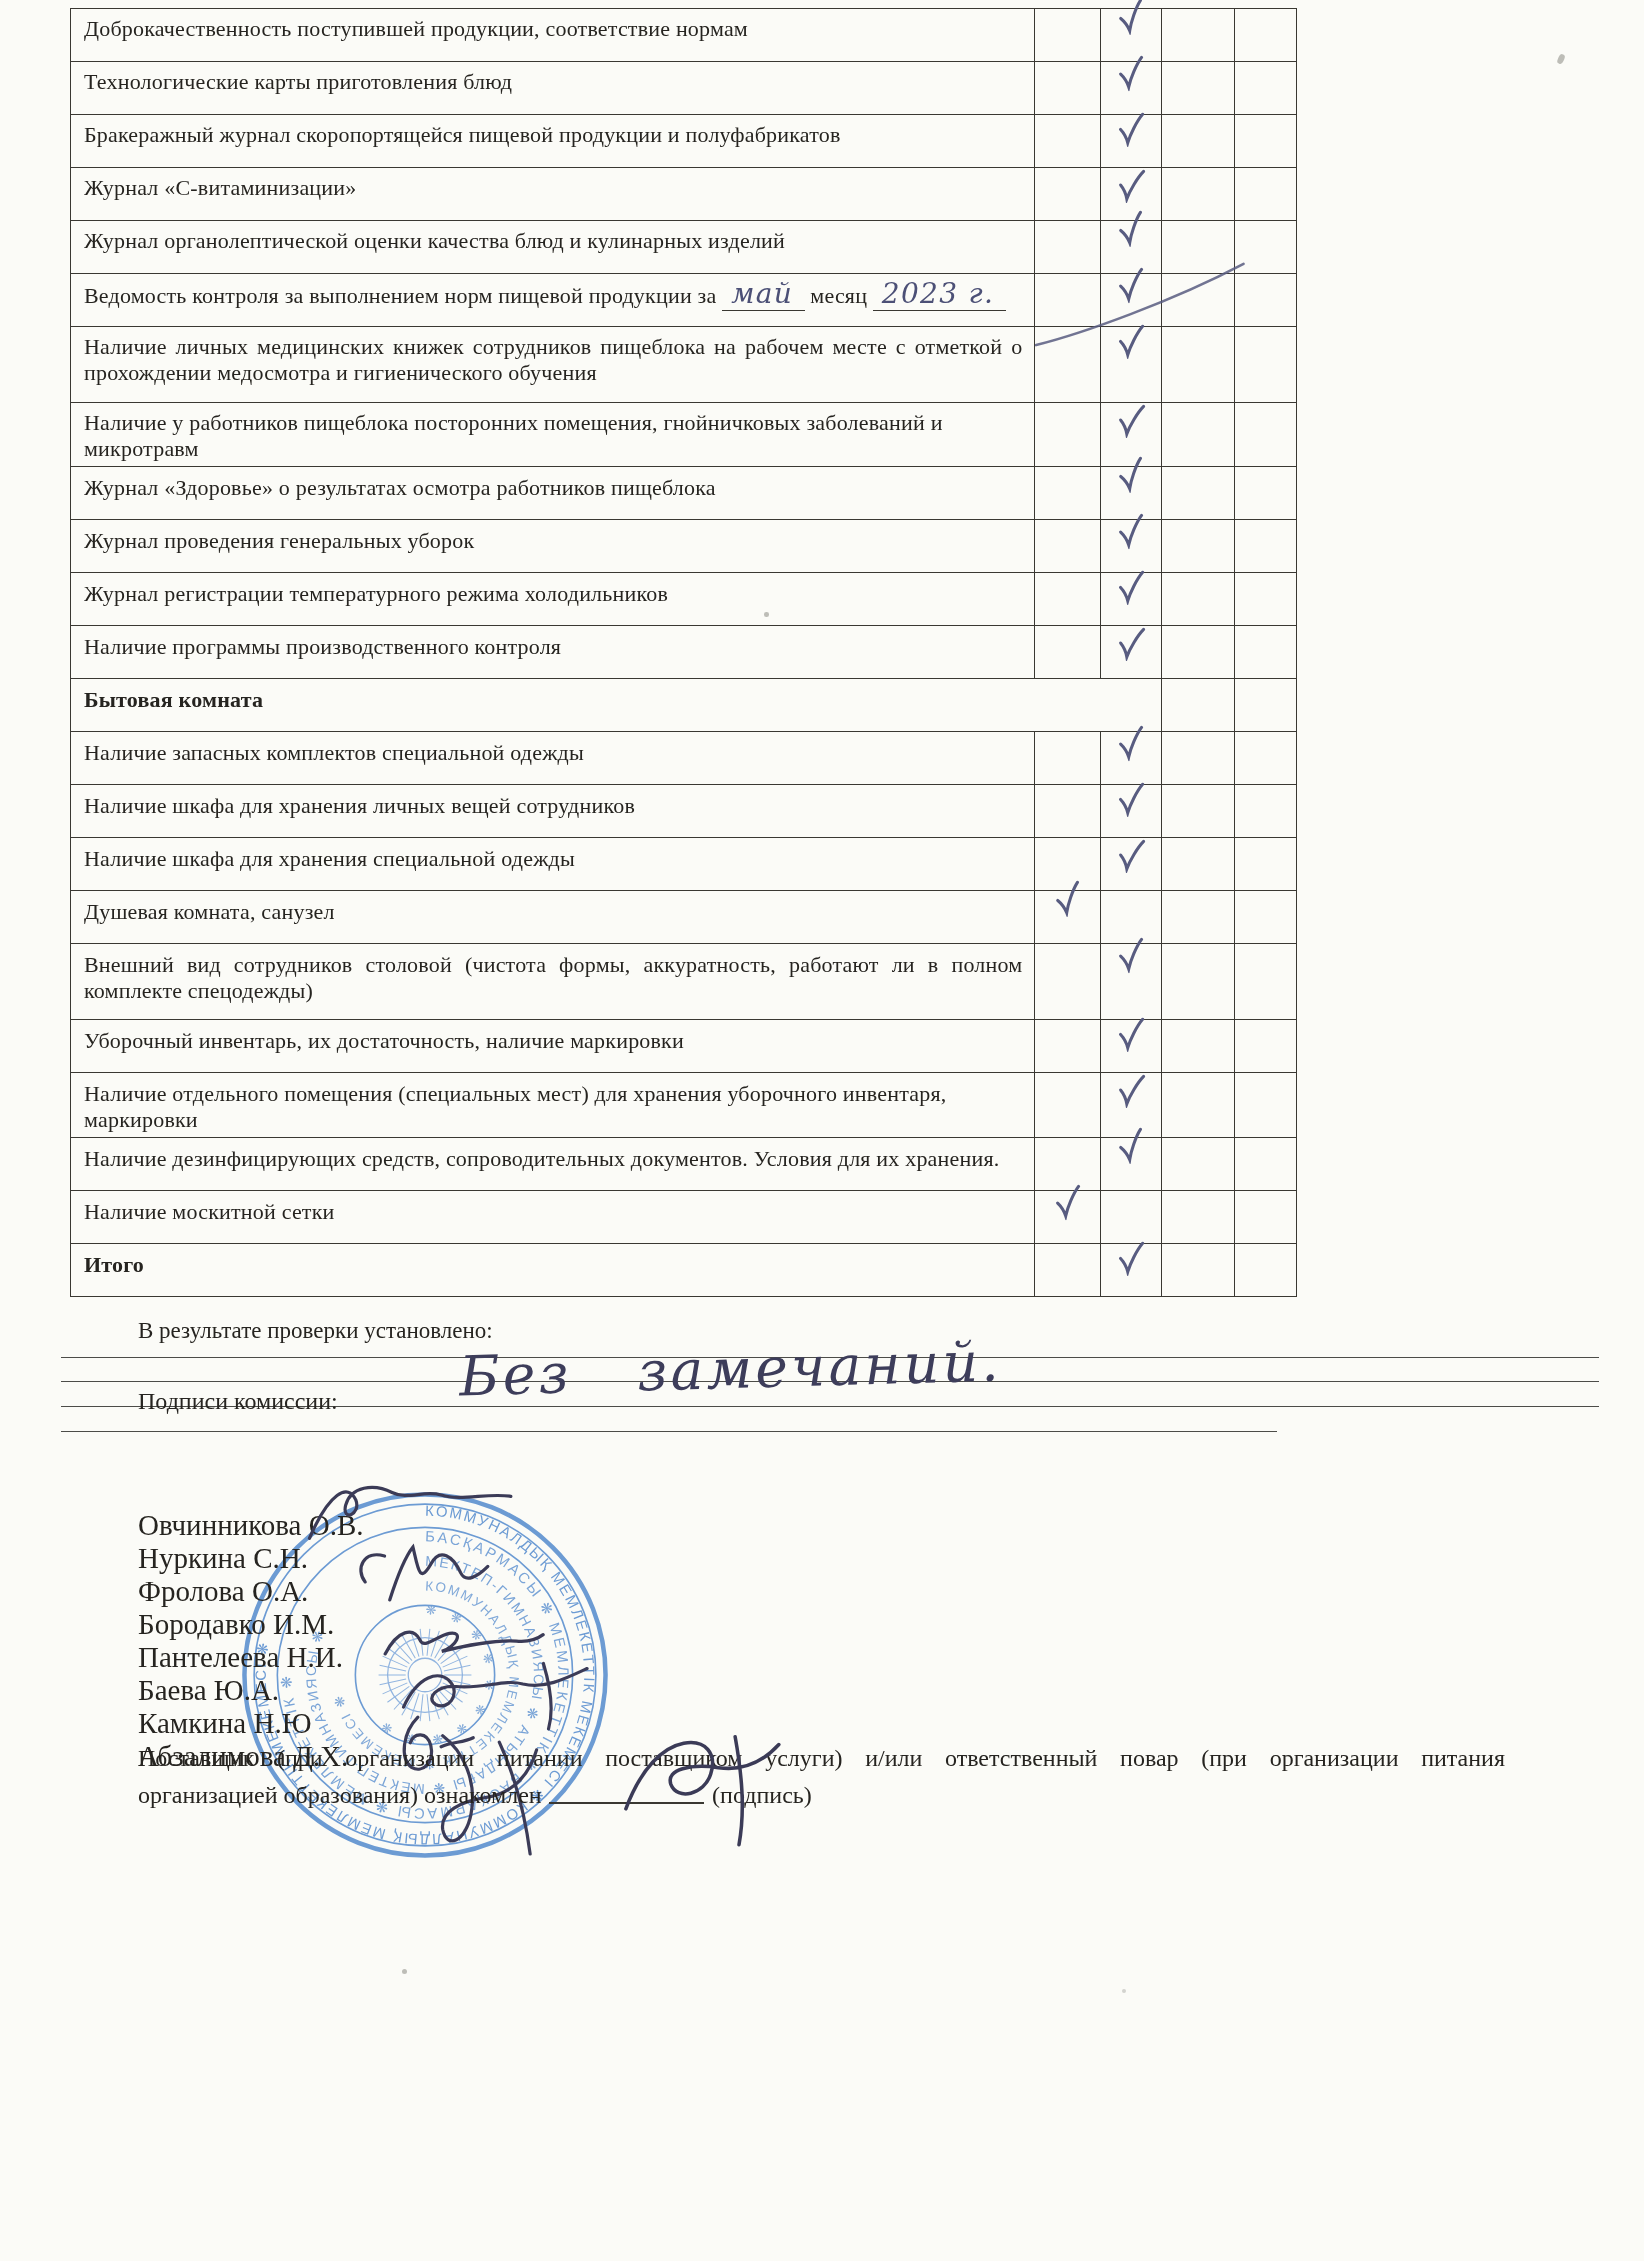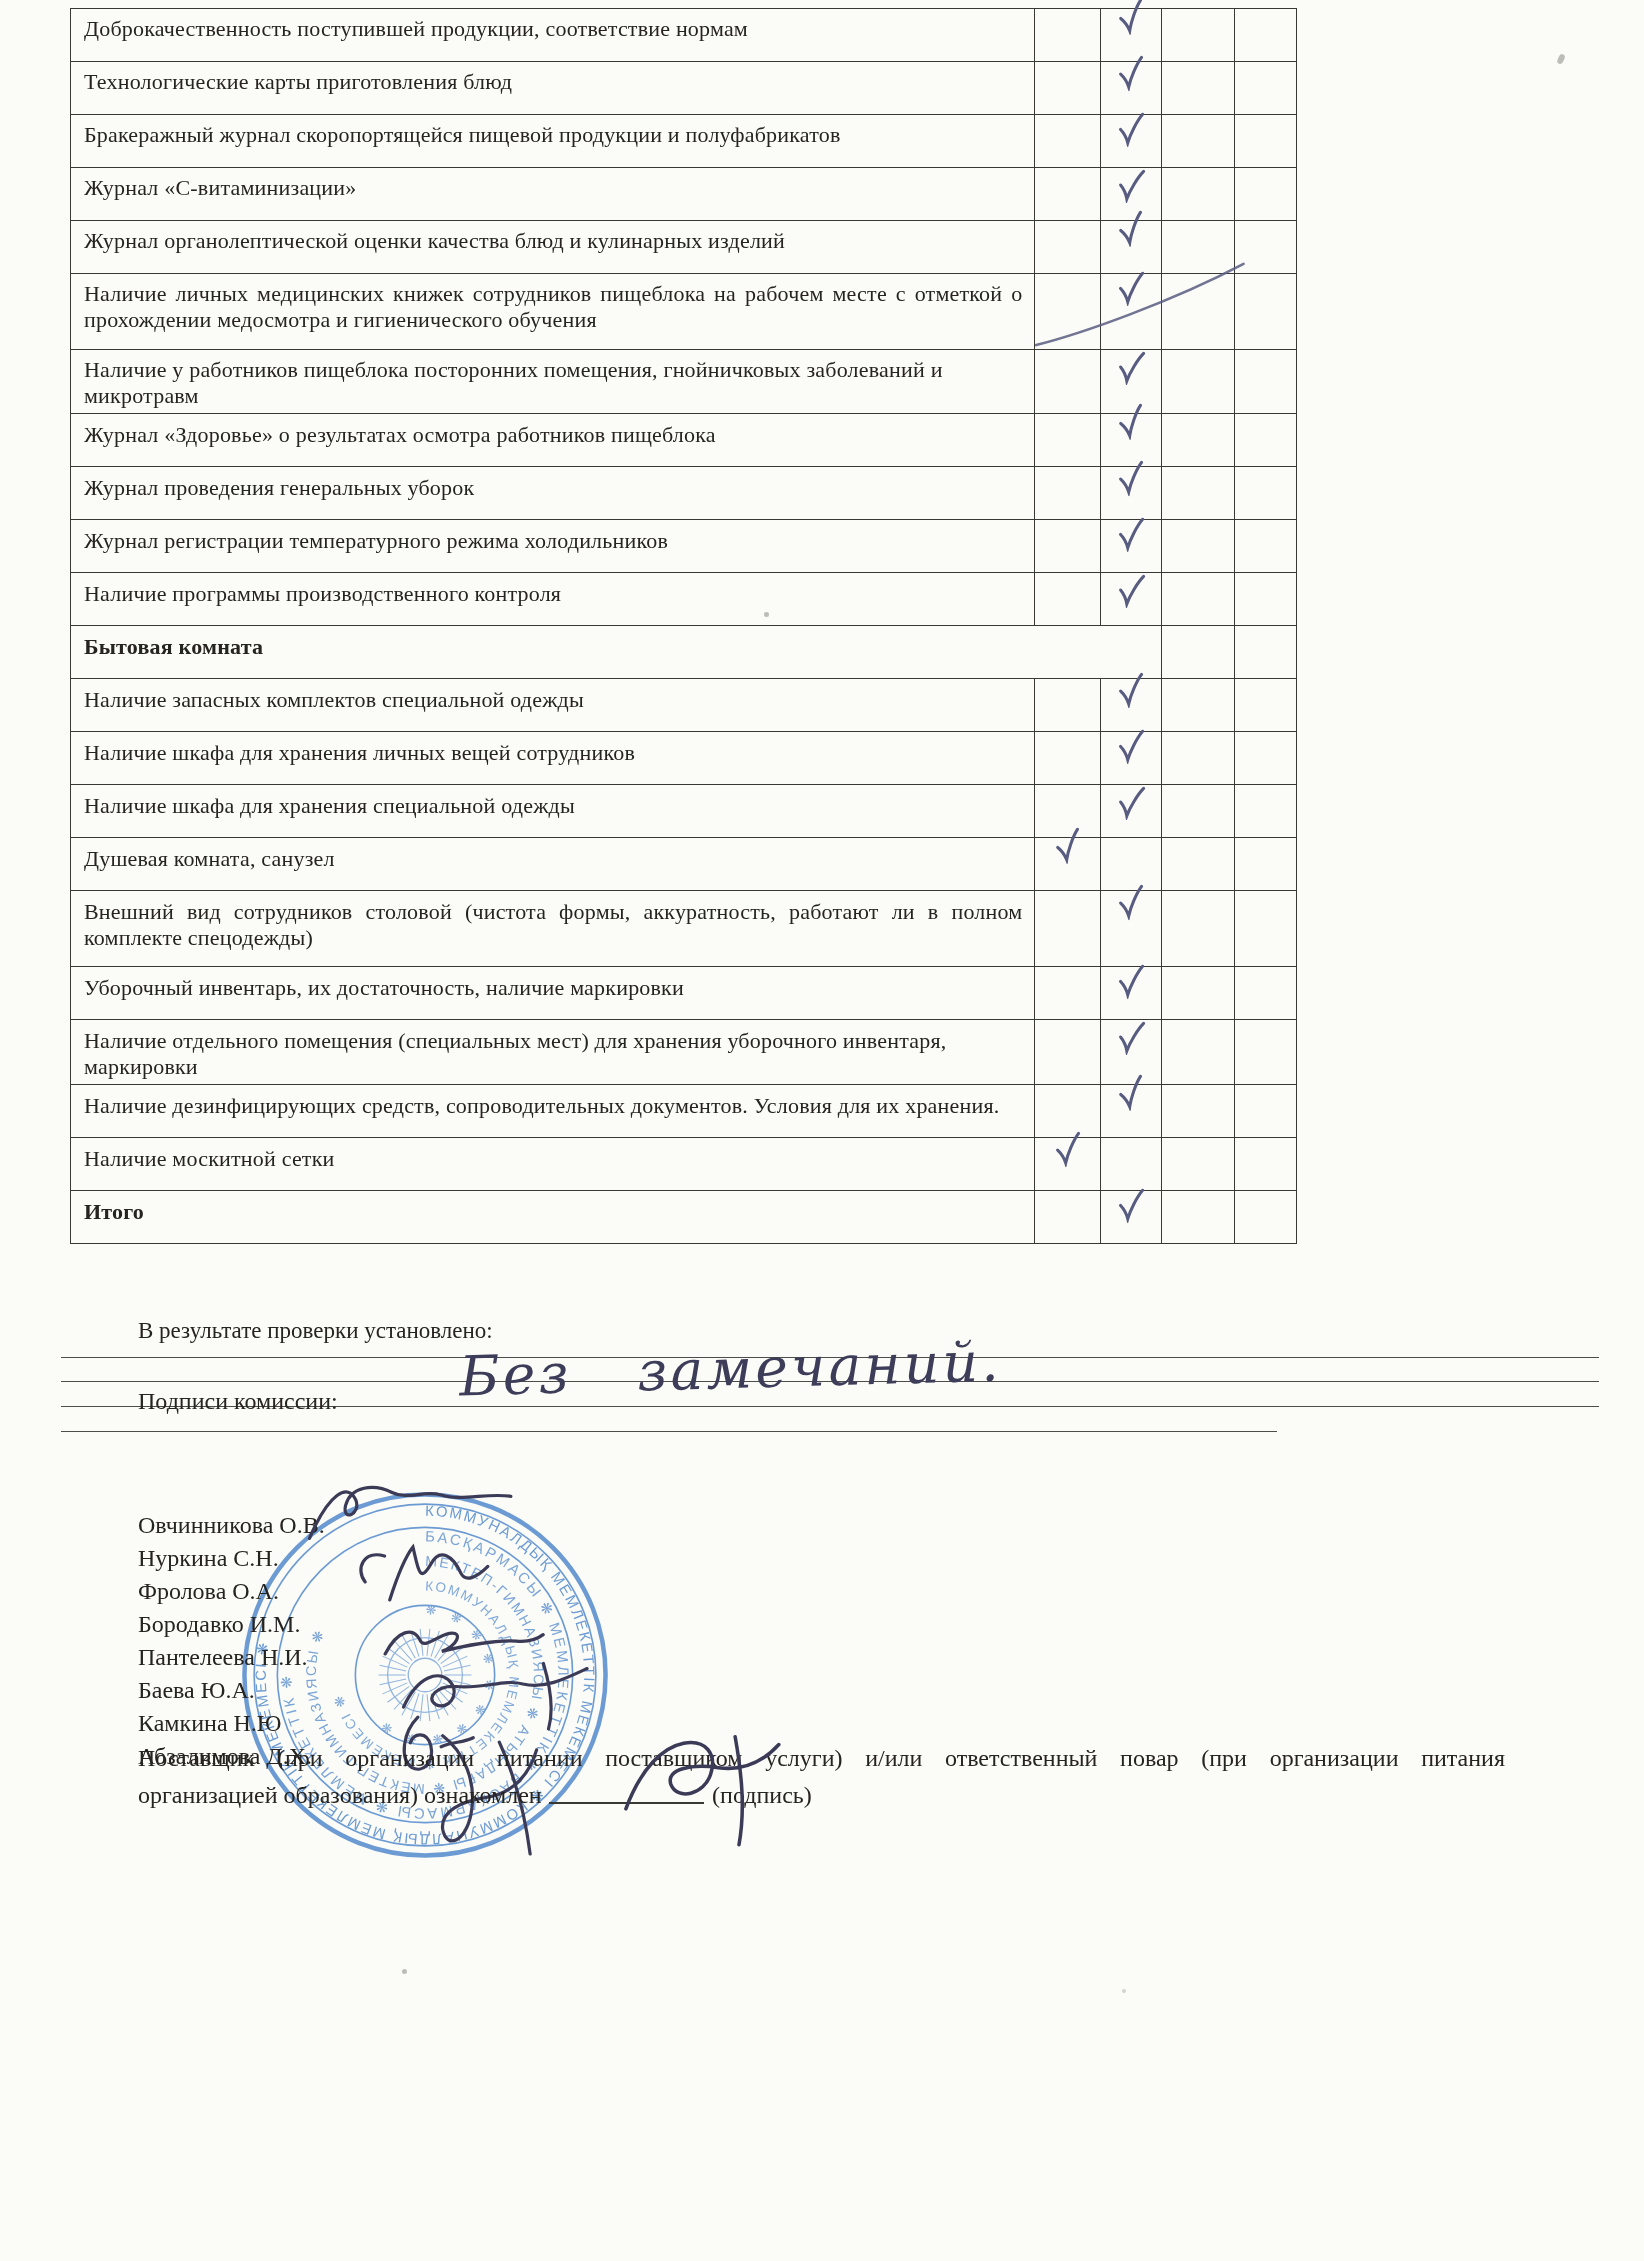"Ведомость контроля за выполнением норм" tr { html: none -> <tr> <td><span>Ведомость контроля за выполнением норм пищевой продукции за </span><span>май</span><span> месяц </span><span>2023 г.</span></td> <td></td> <td><span><svg> <path></path> </svg></span></td> <td></td> <td></td> </tr> }
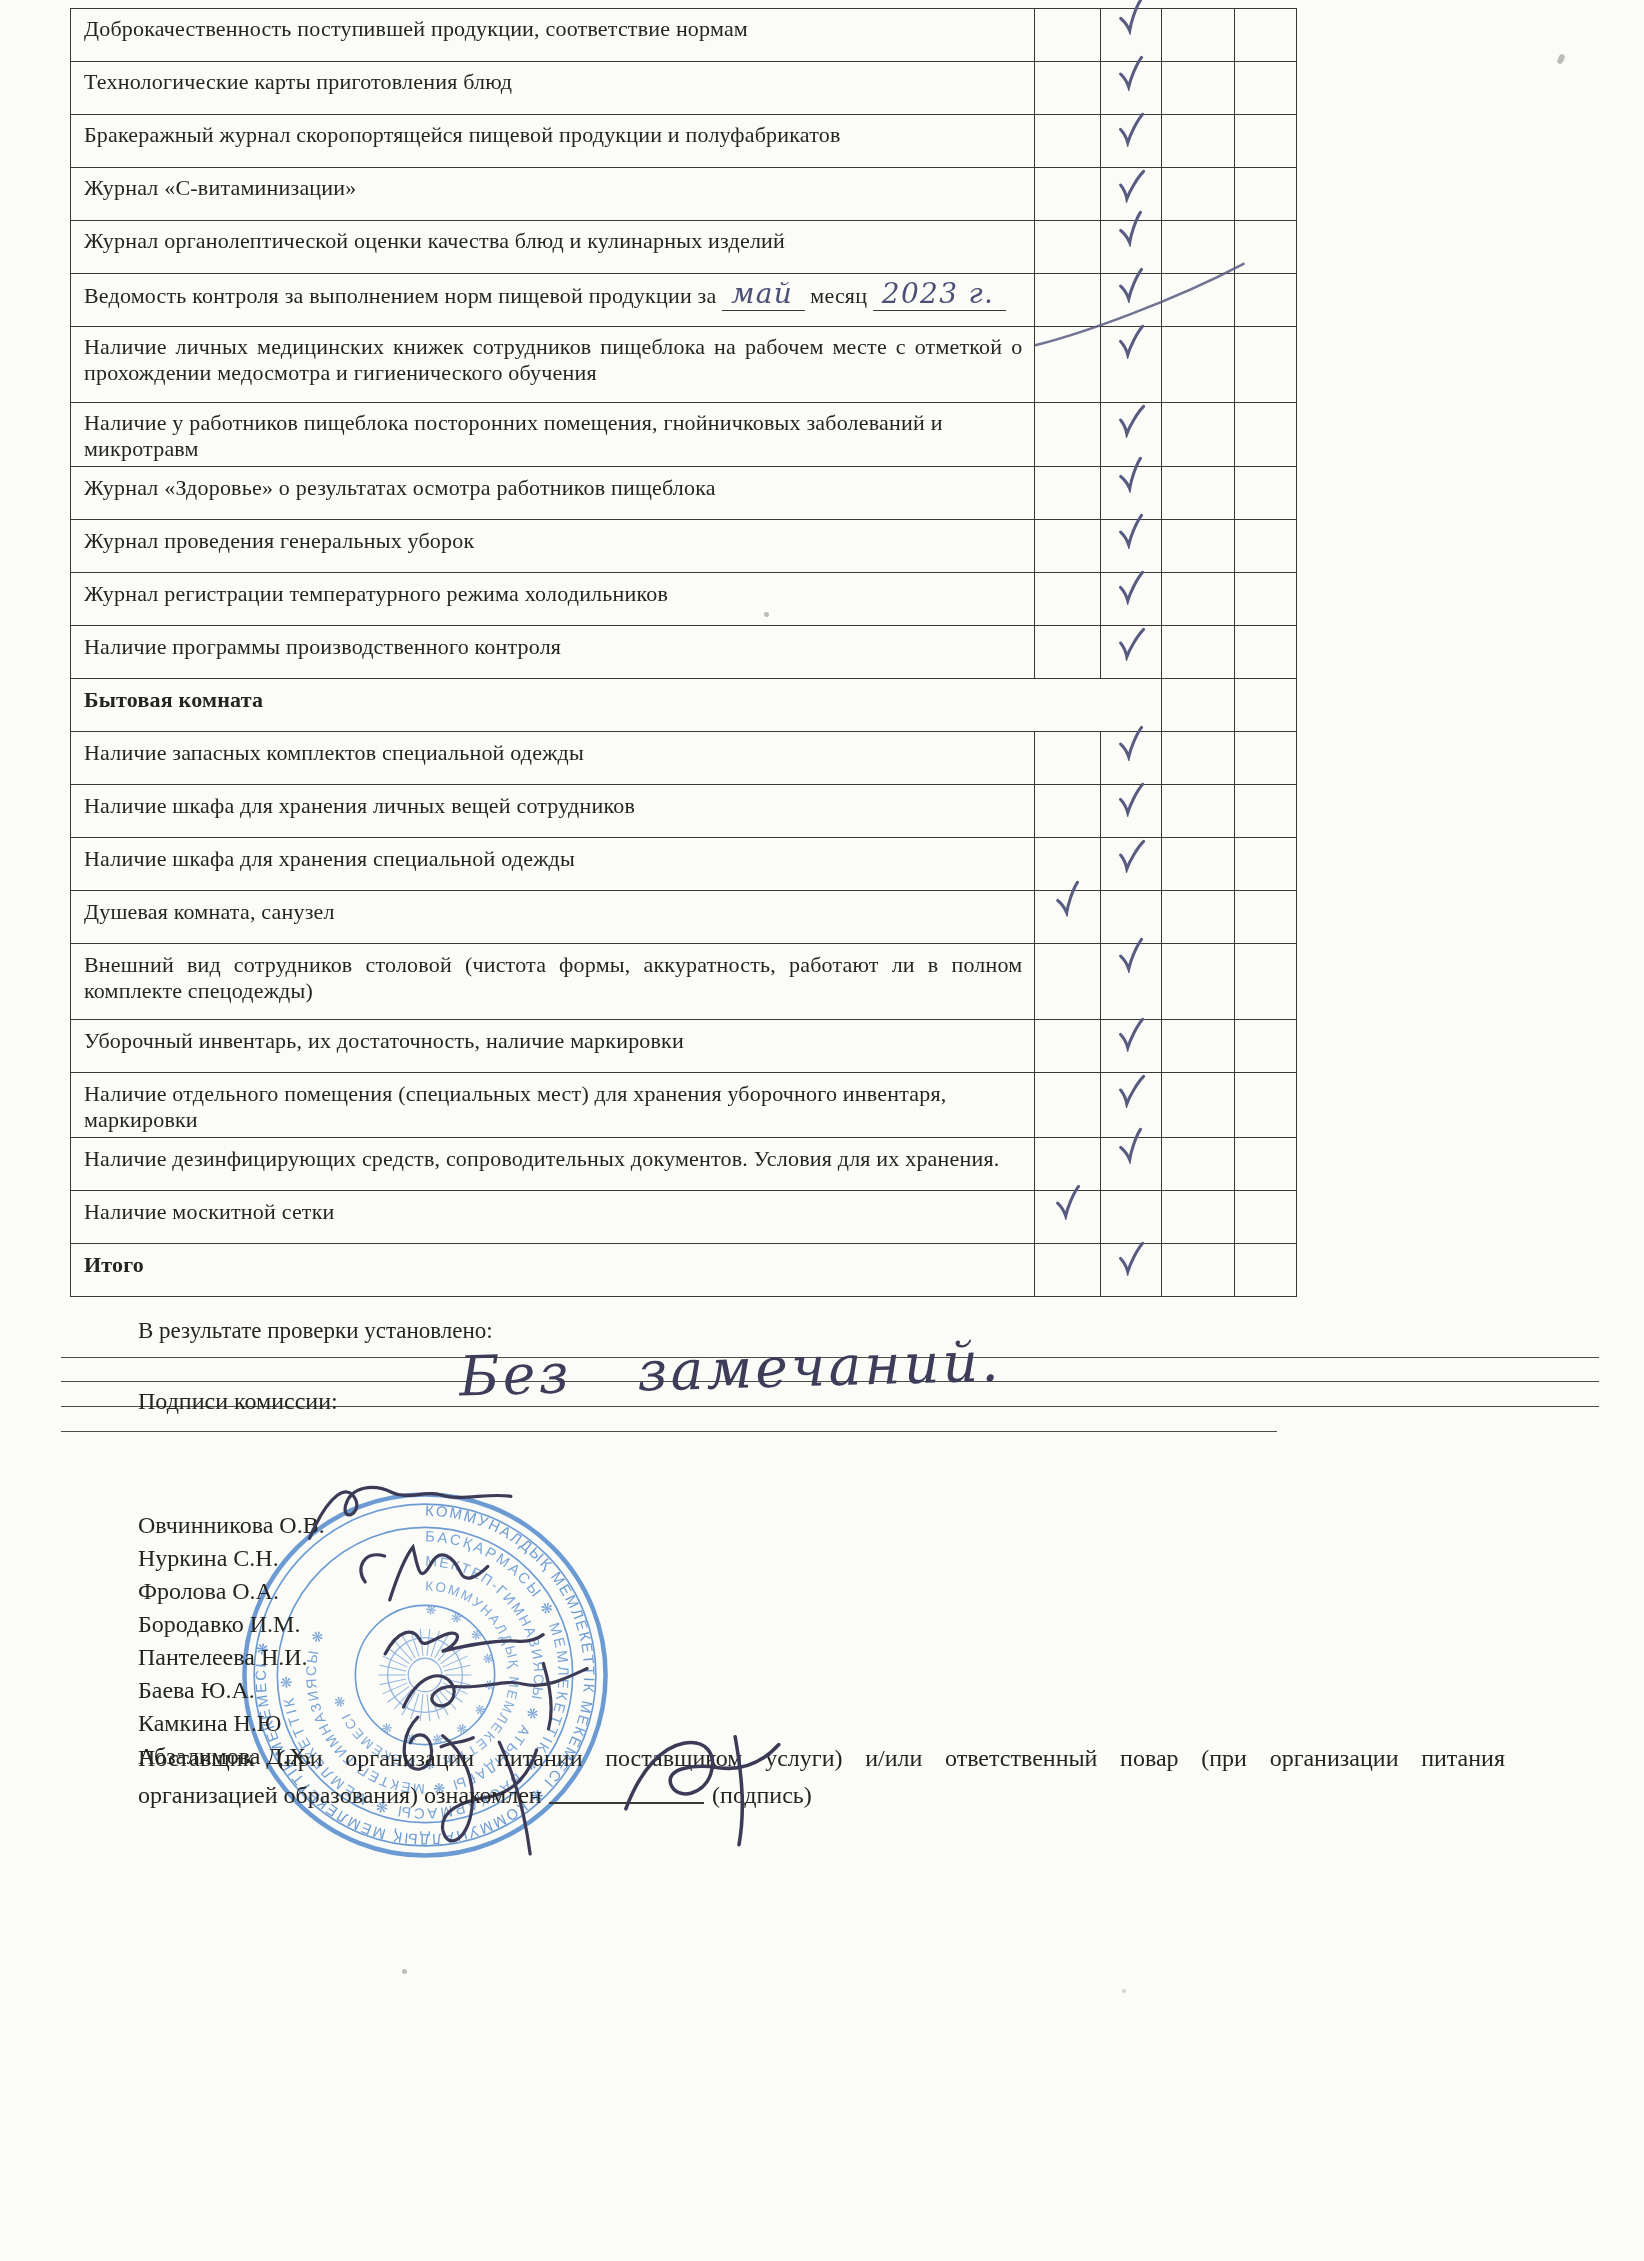"Овчинникова О.В." .members { font-size: 24px -> 29px }
